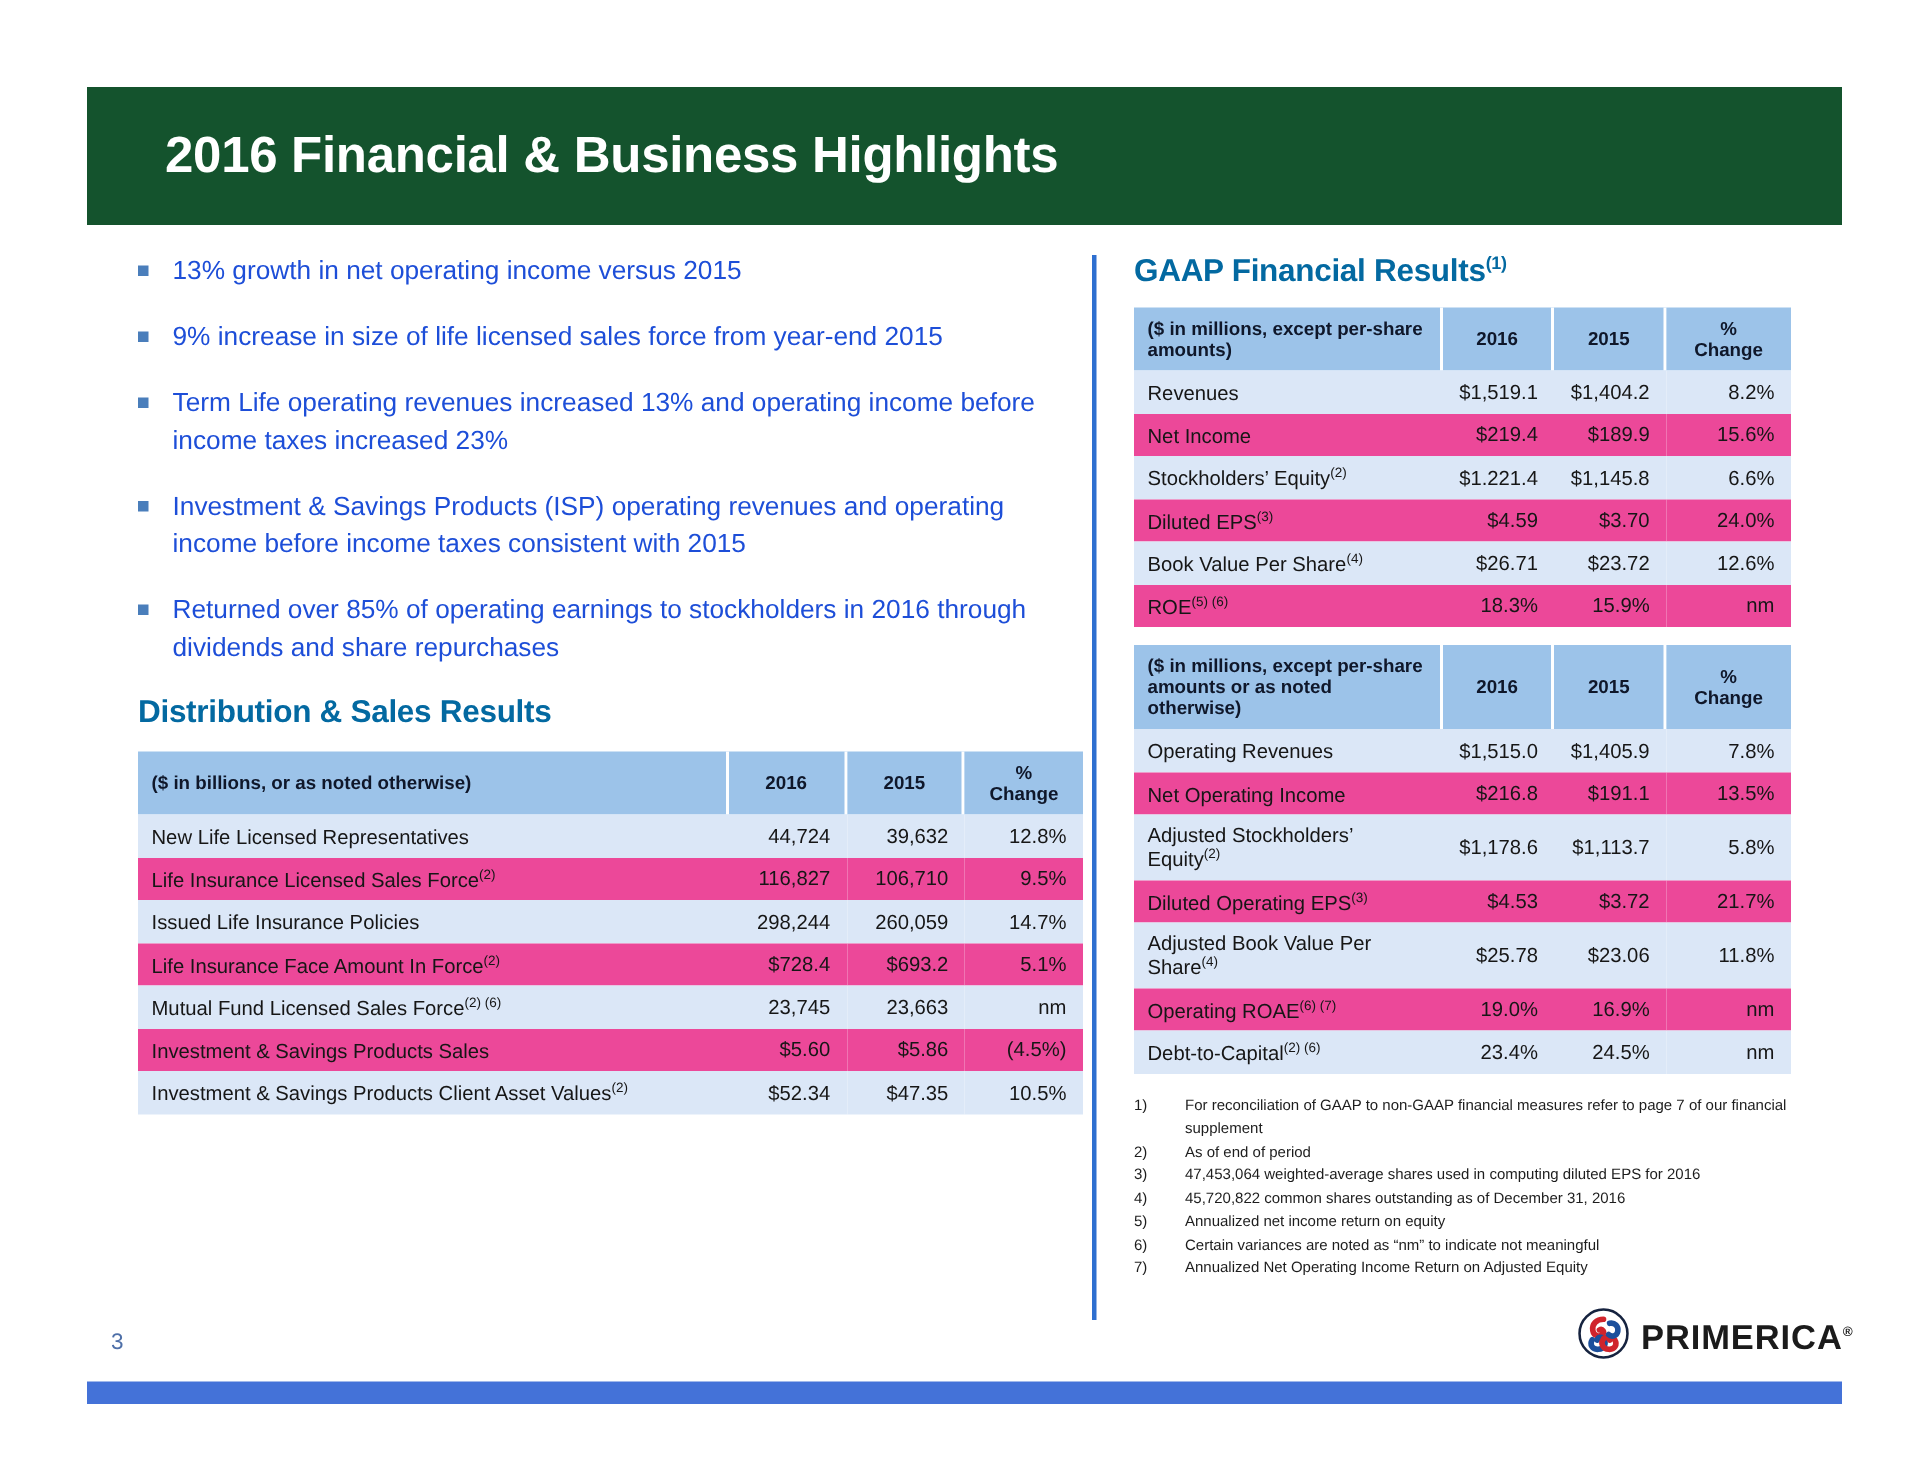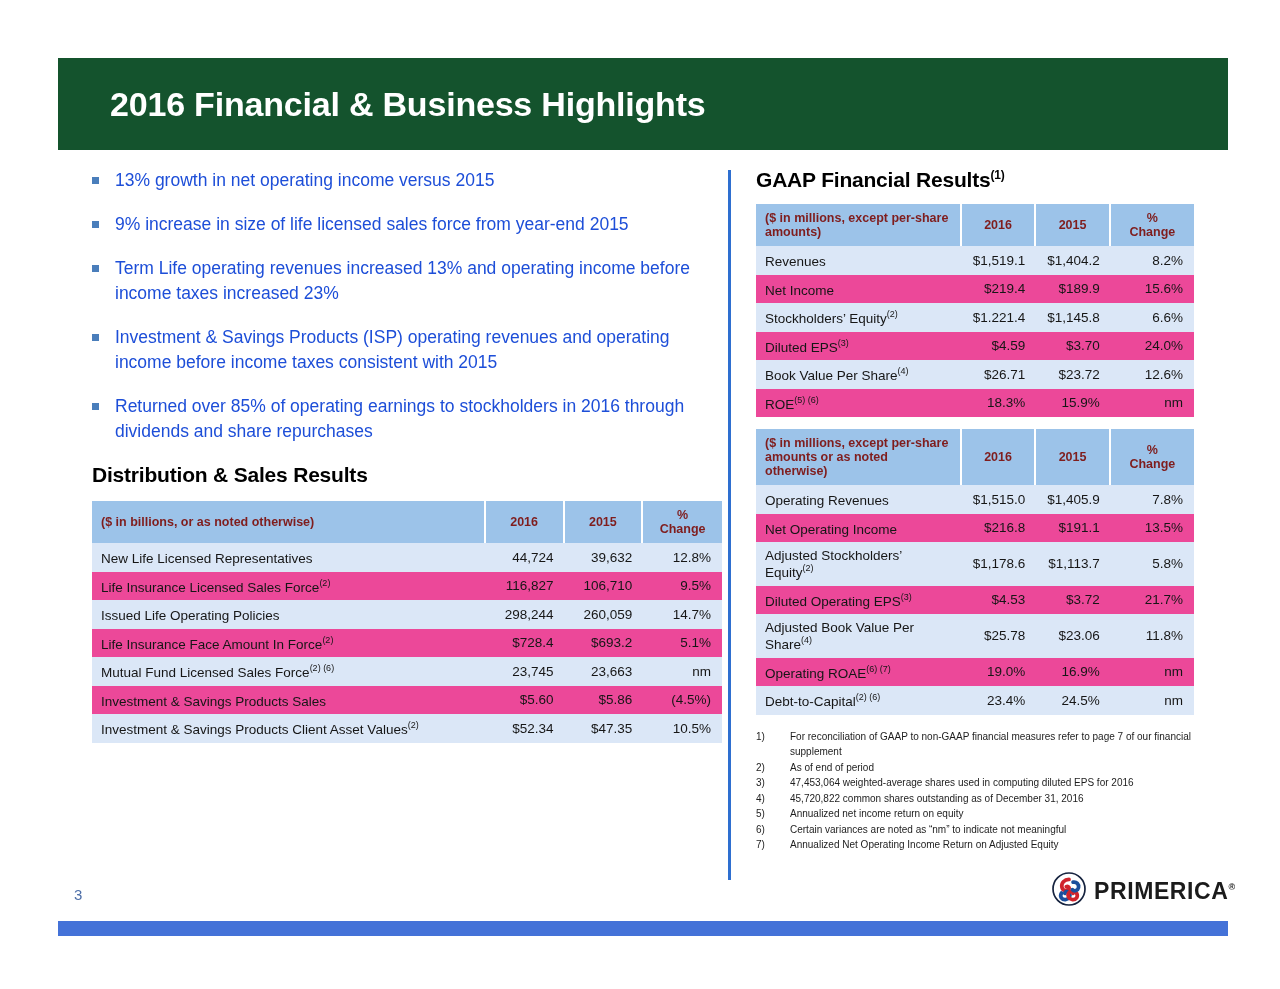"GAAP Financial Results(1)" .sec-heading { color: #000000 -> #0369a1 }
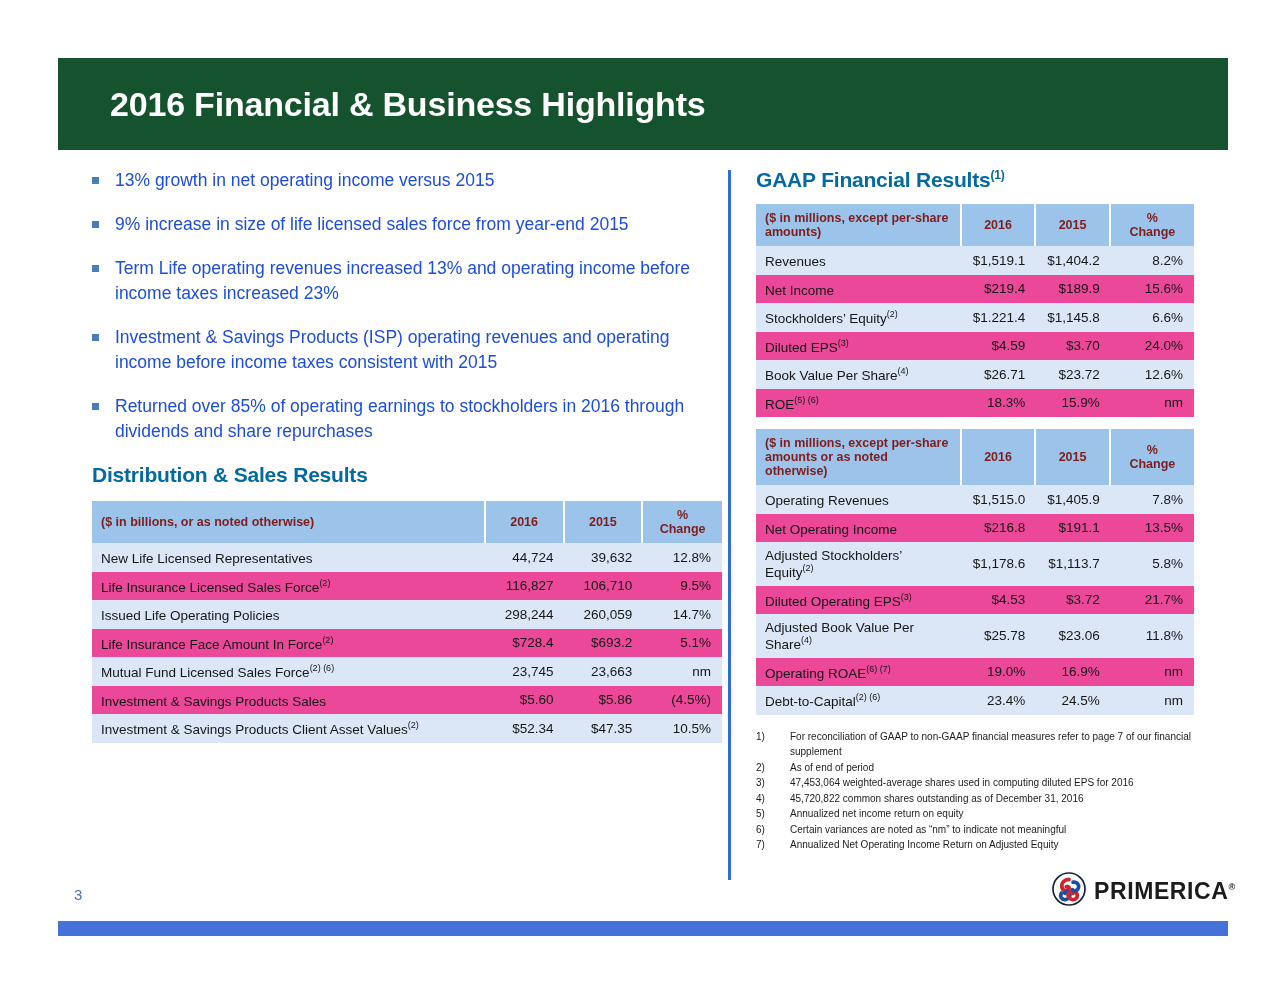"($ in millions, except per-share" table.dtable th { color: #7f1d1d -> #0f172a }
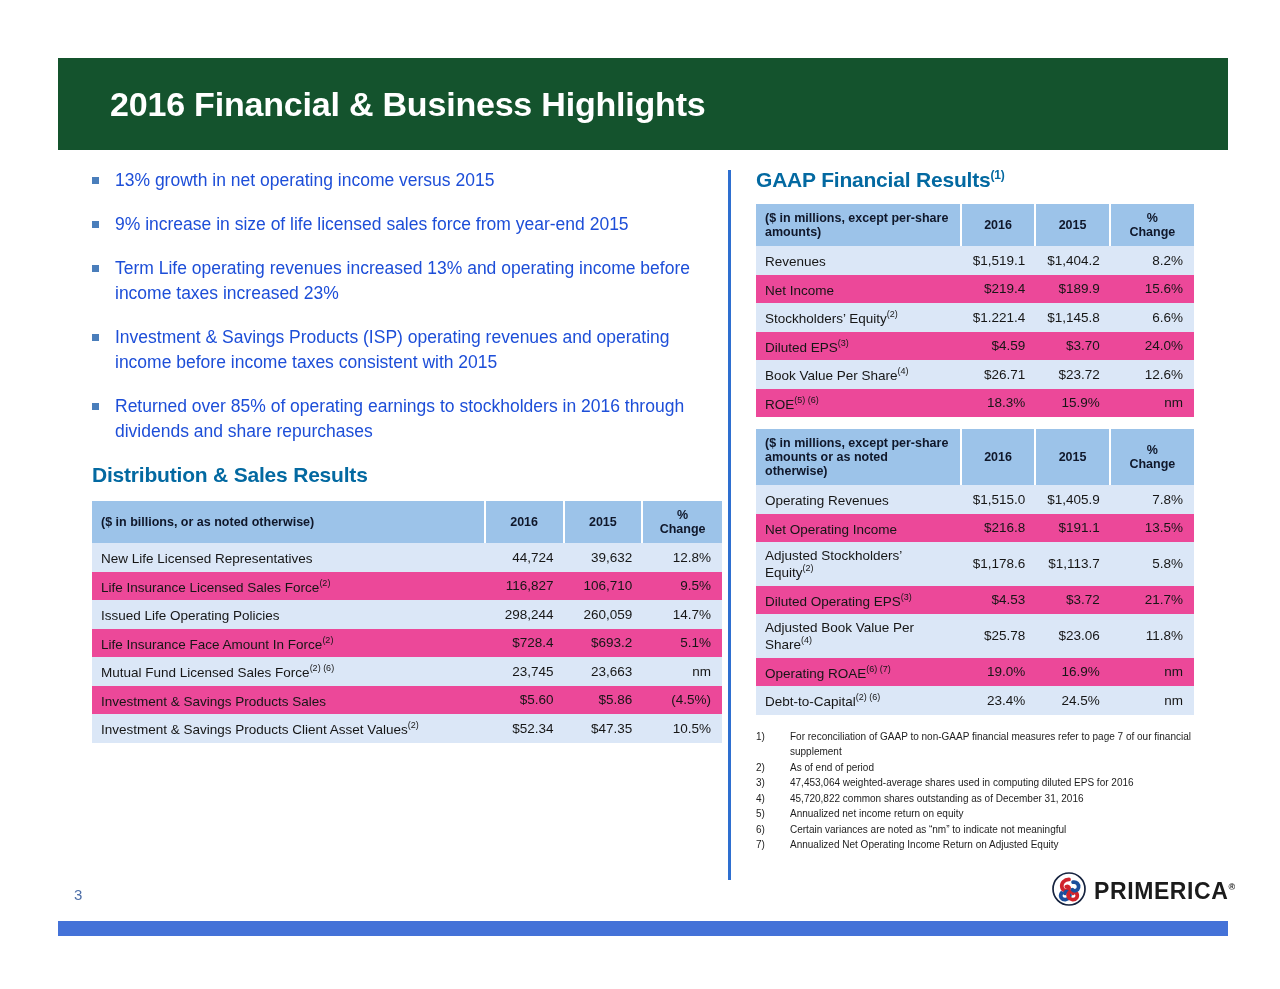"Issued Life Operating Policies" span { text: Operating -> Insurance }
